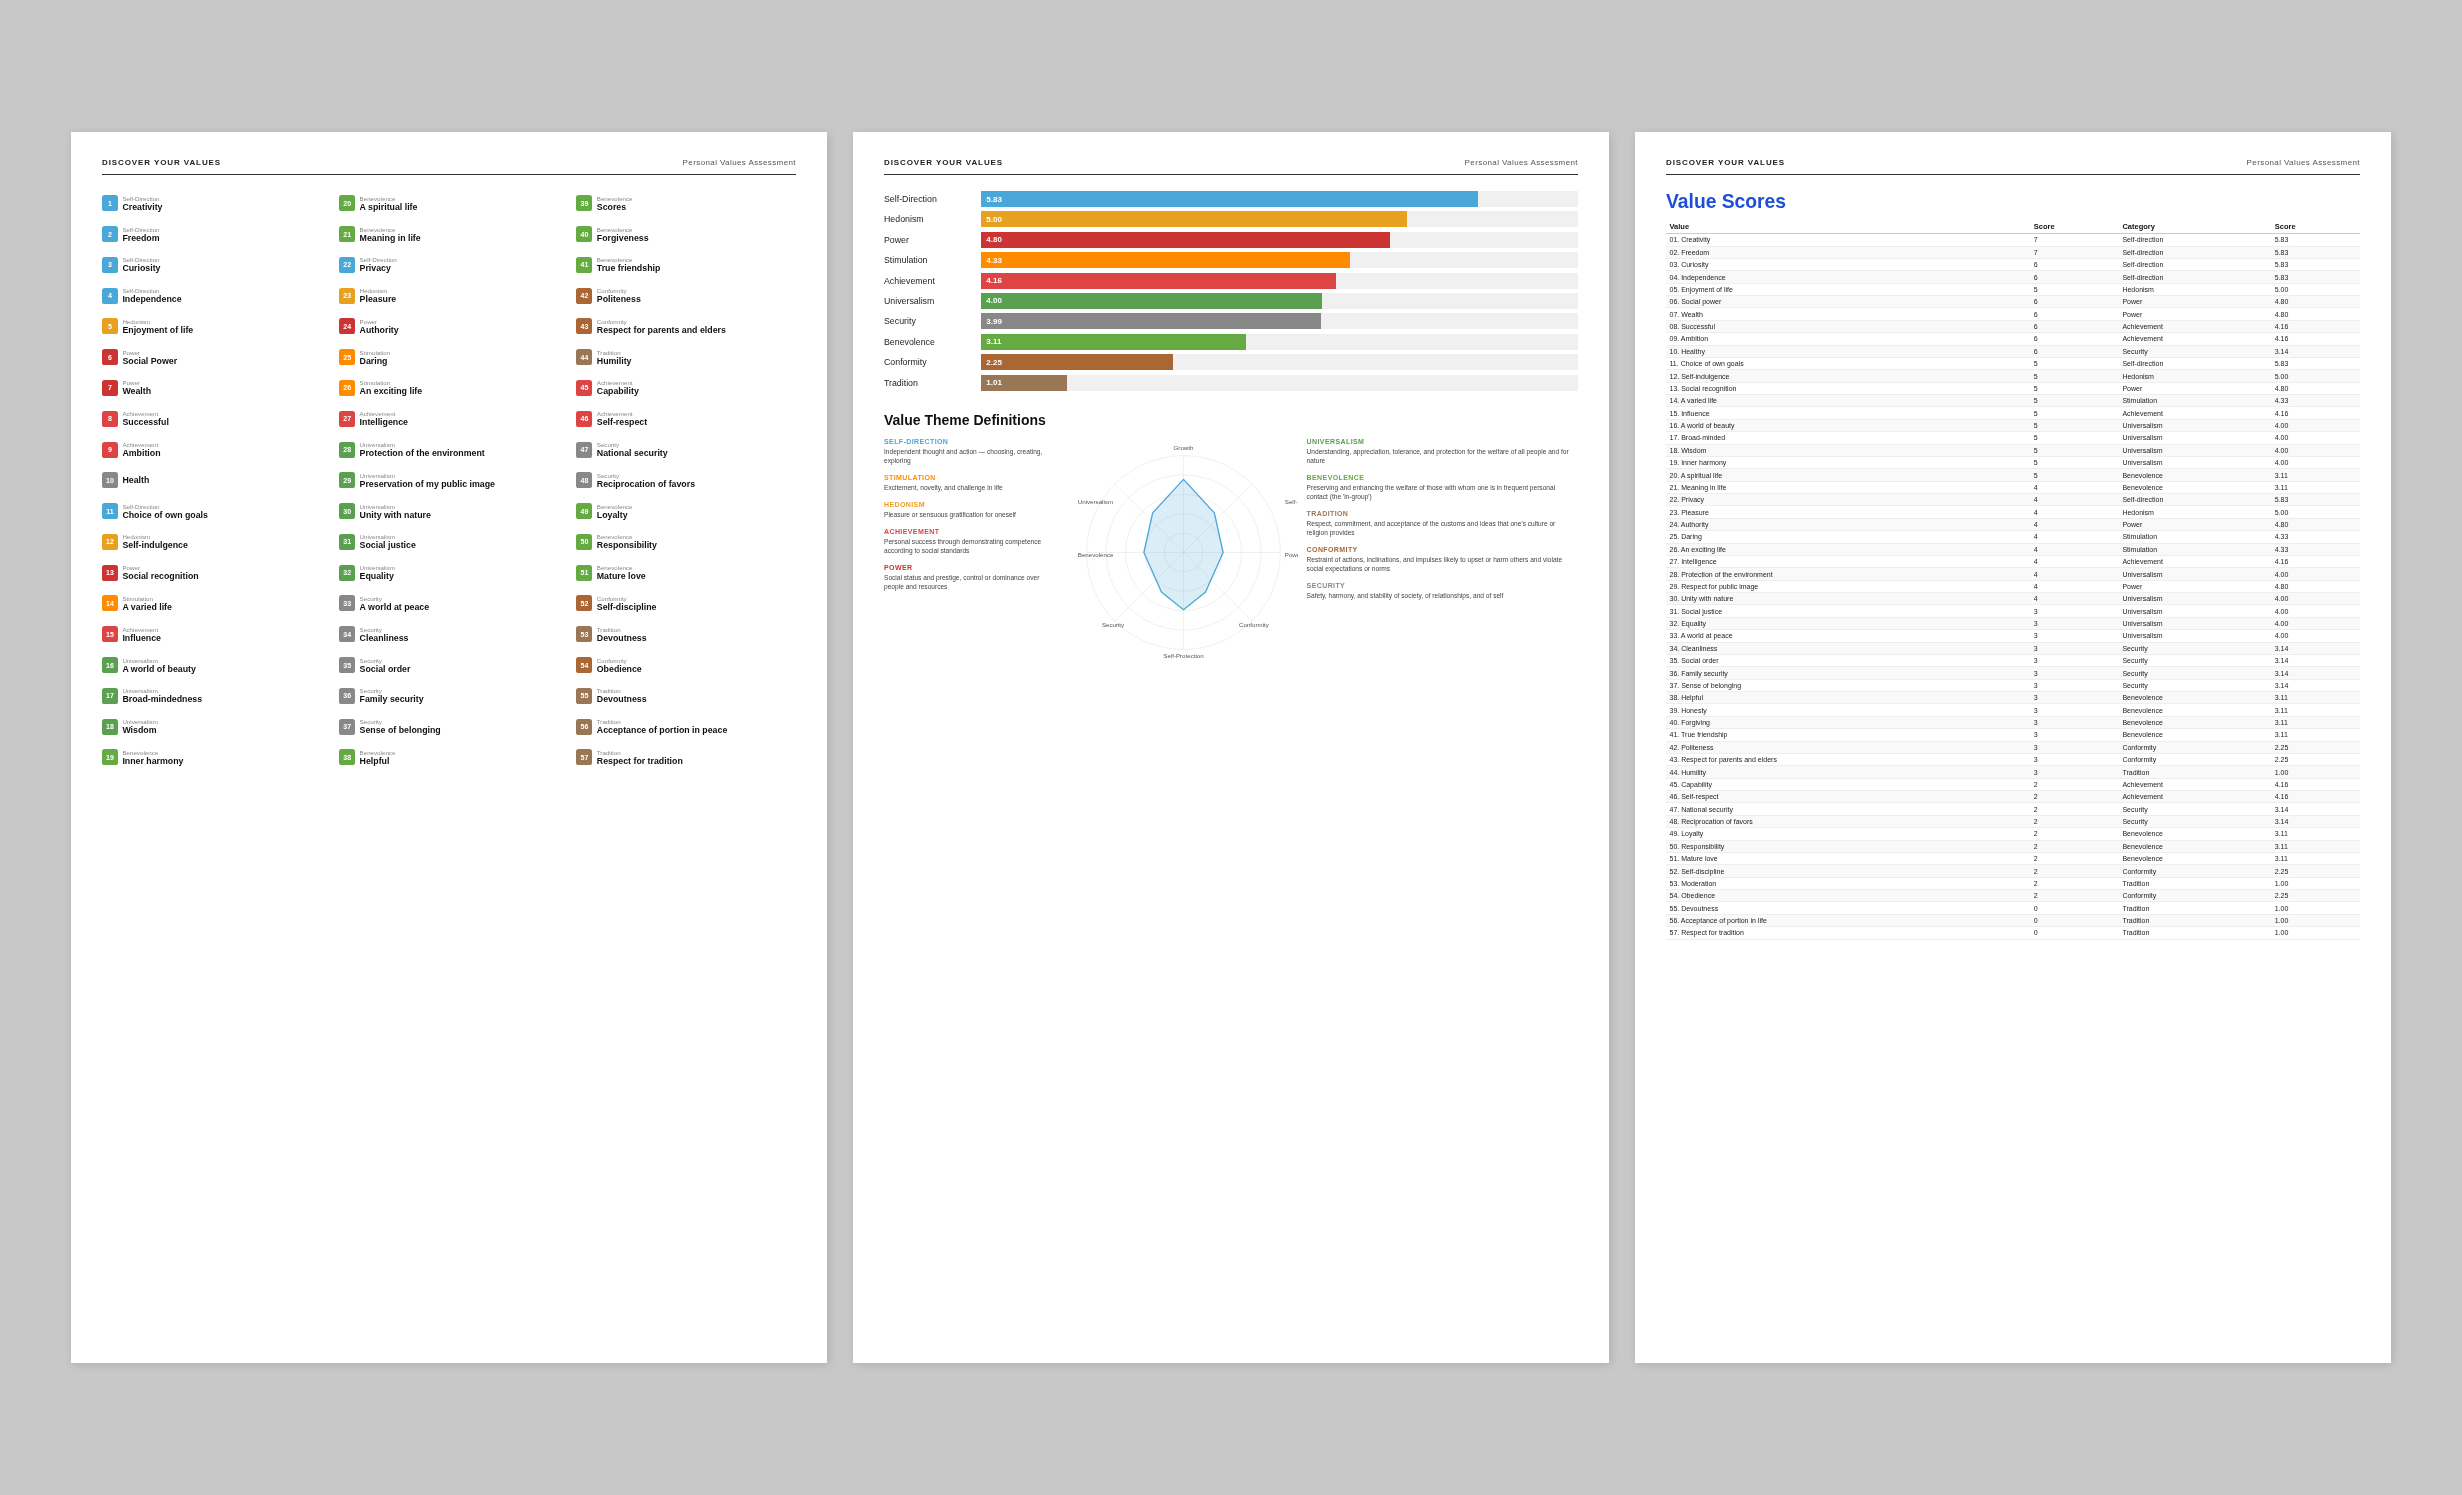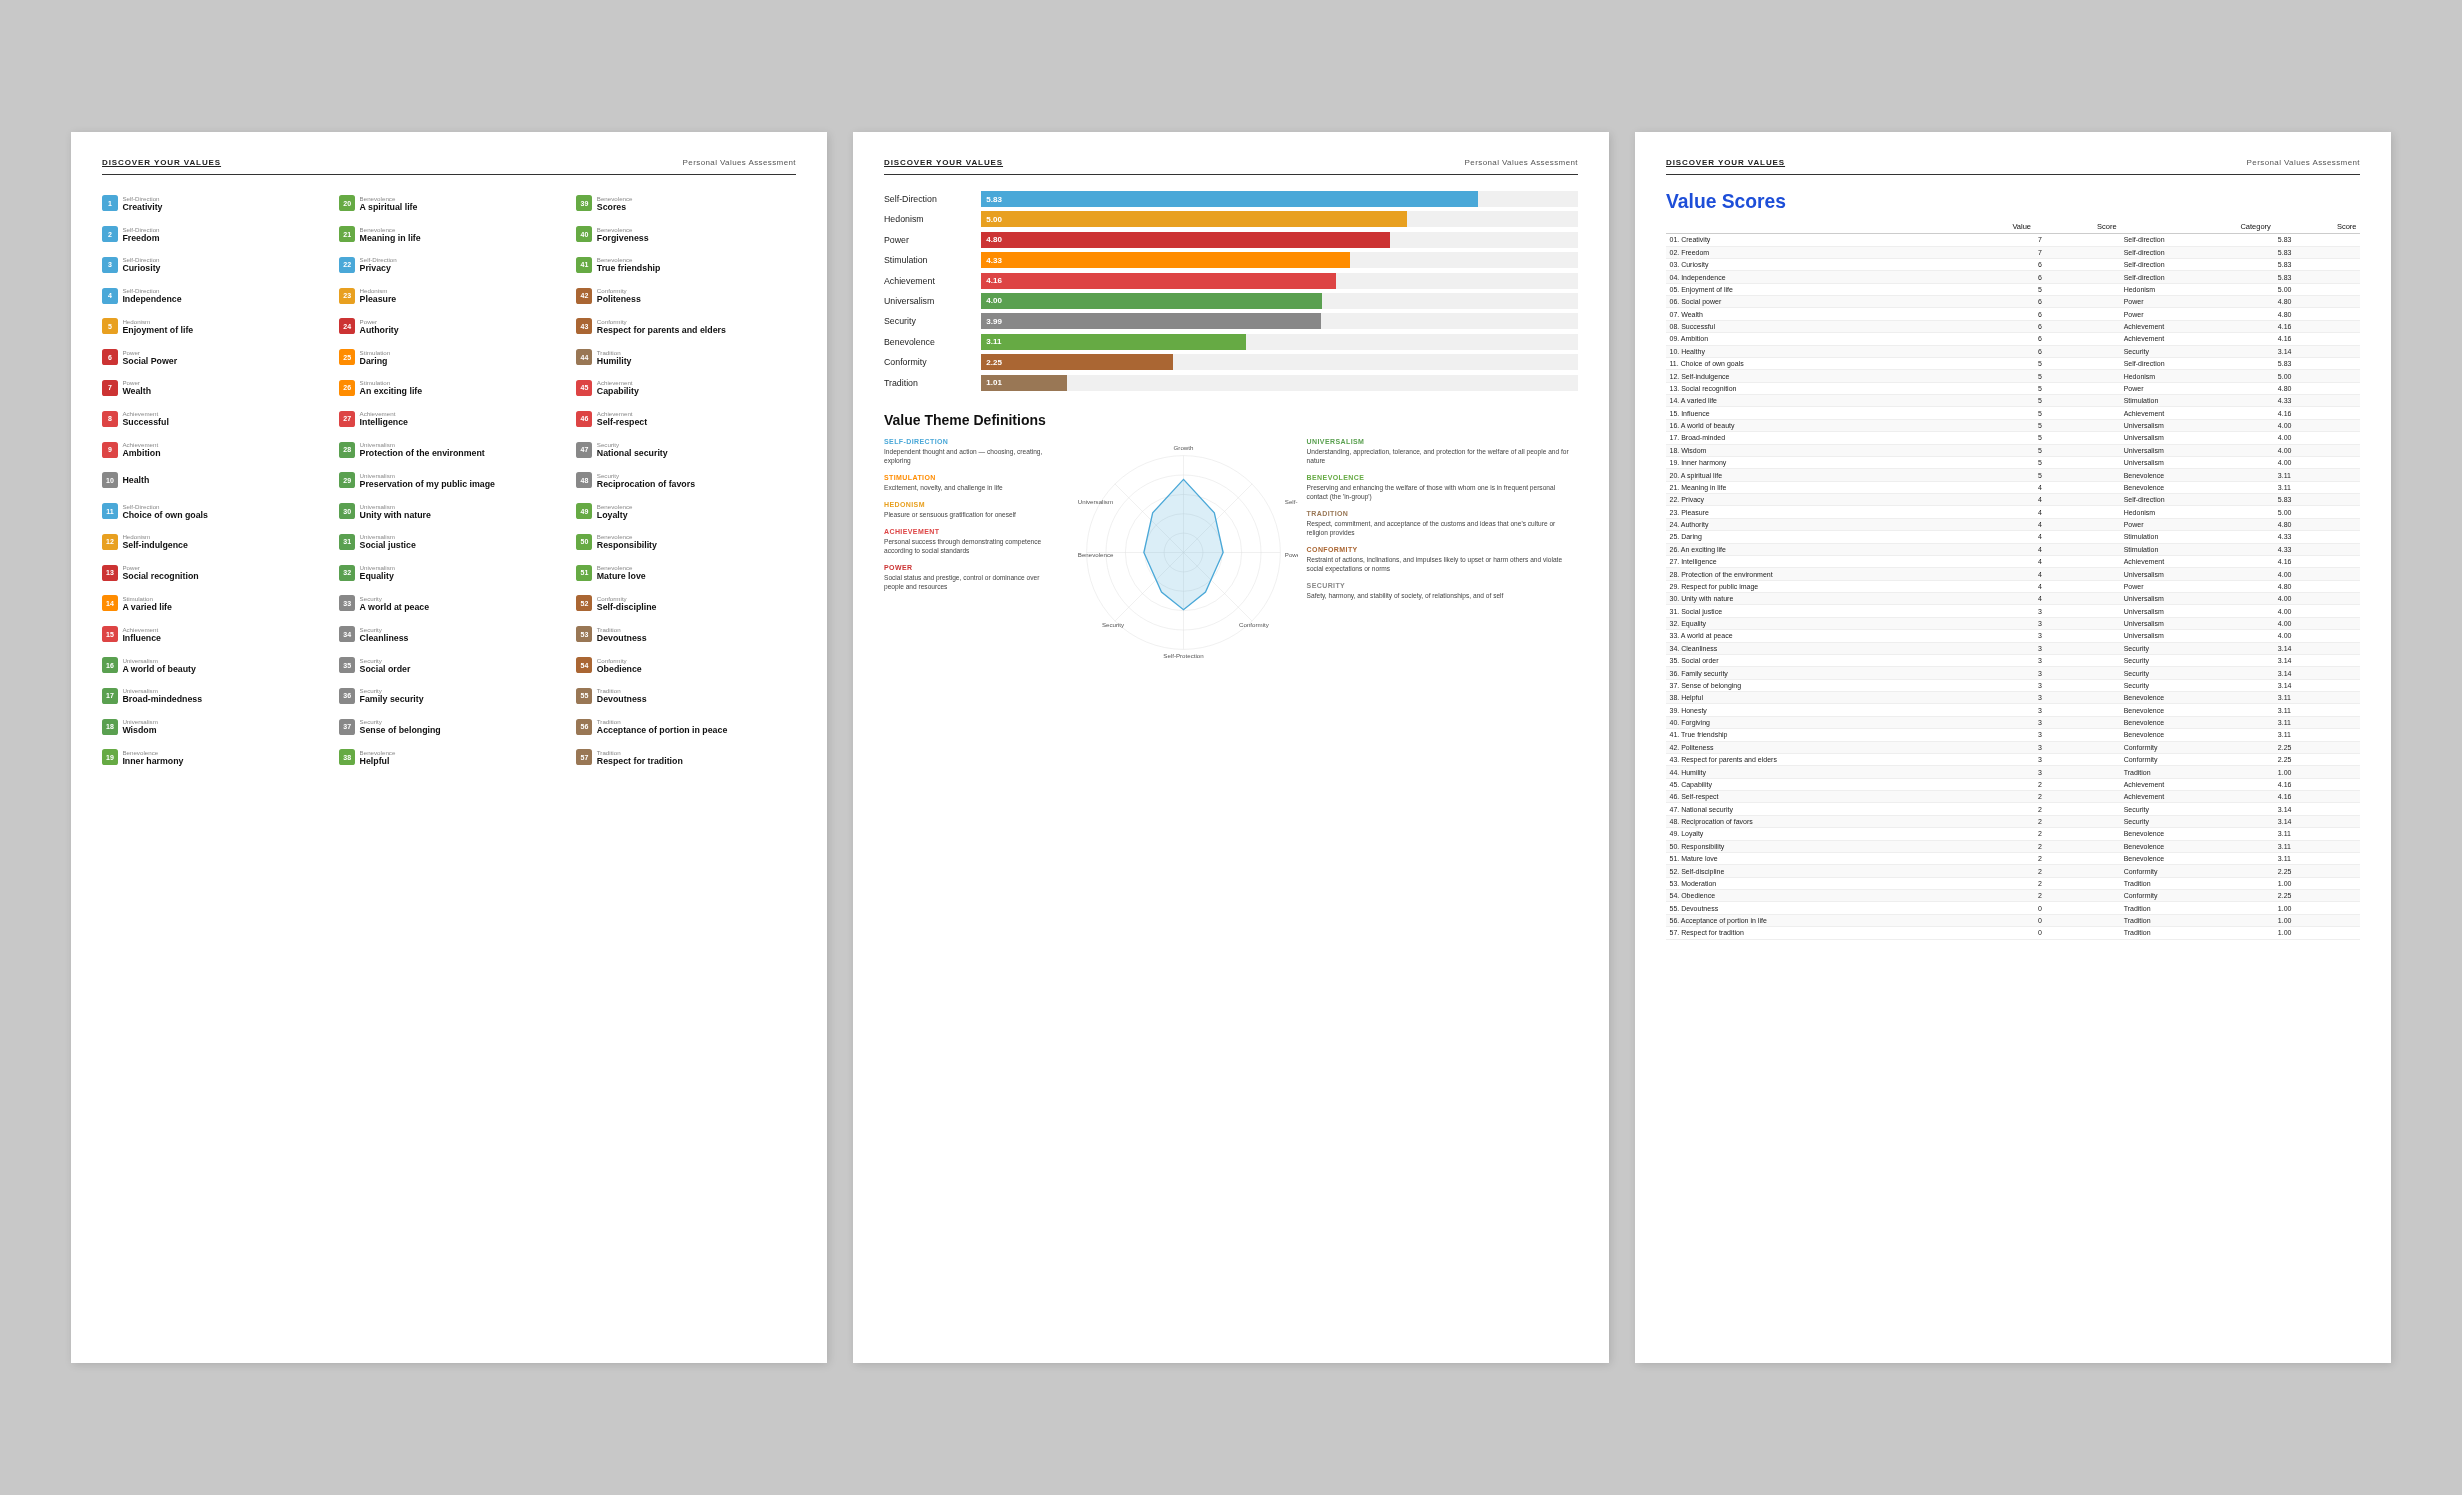"DISCOVER YOUR VALUES" .page-header .brand { text-decoration: underline -> none }
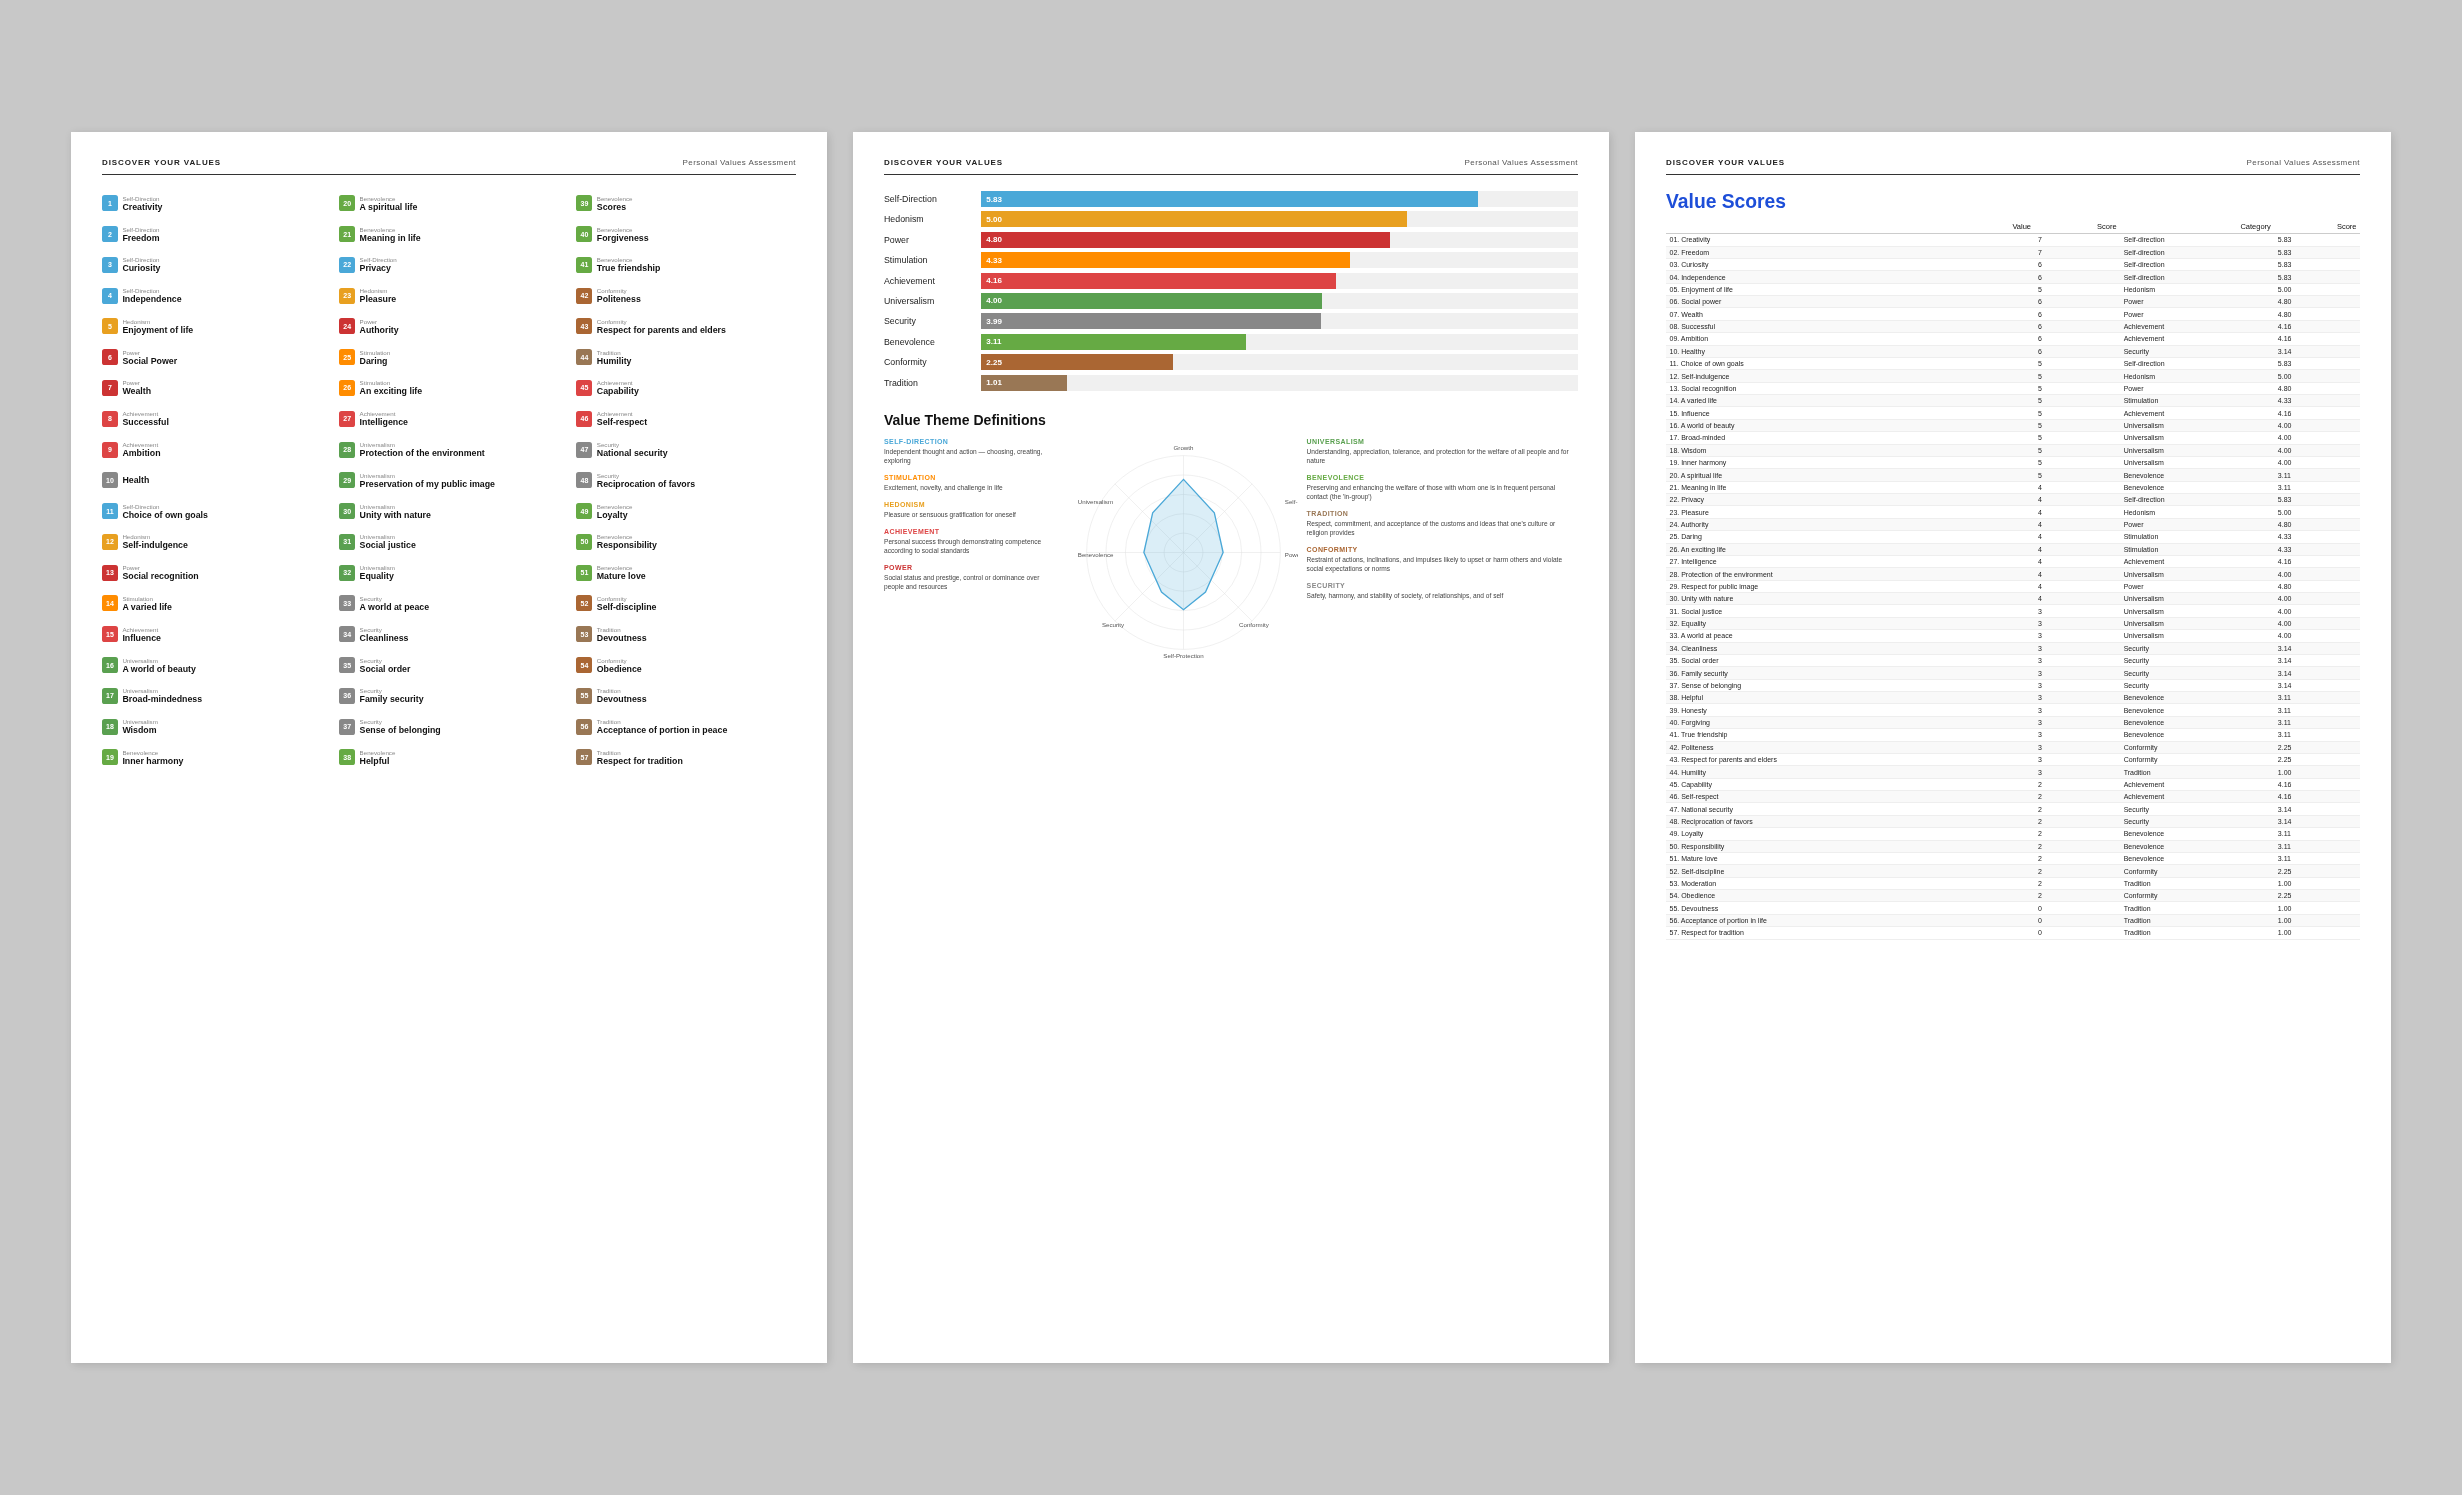"Value" .scores-table th { font-weight: normal -> bold; text-align: right -> left }
